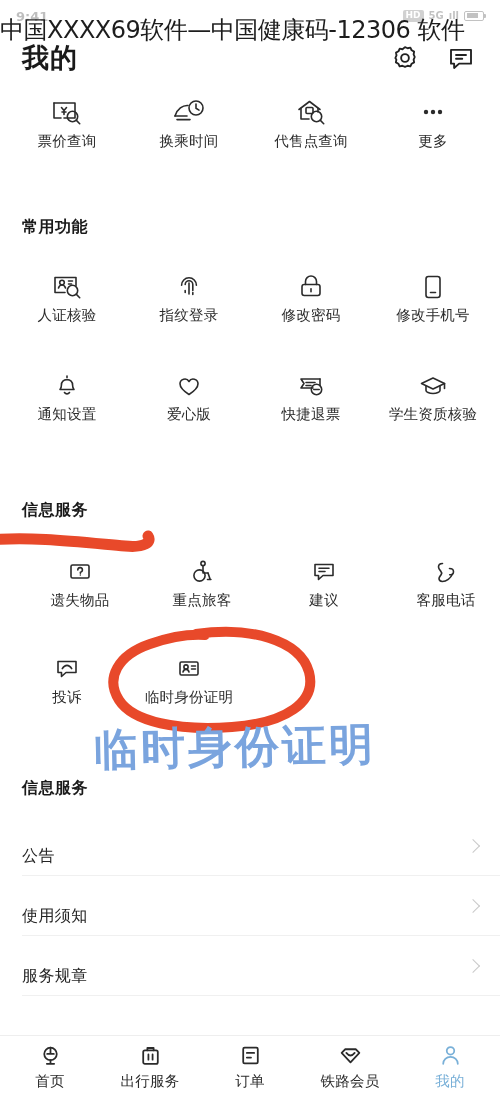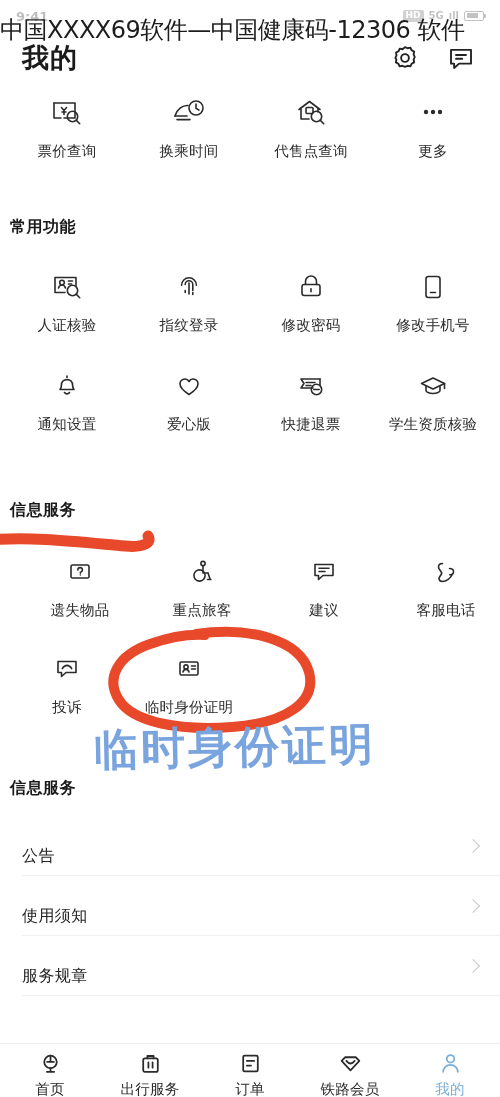"票价查询" .cell { gap: 10px -> none }
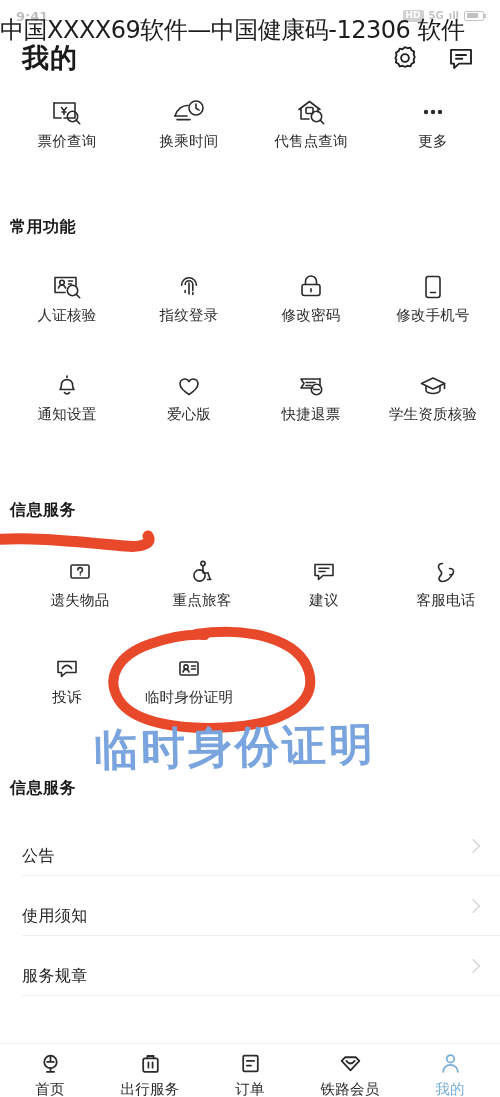"常用功能" .section-title { padding-left: 10px -> 22px }
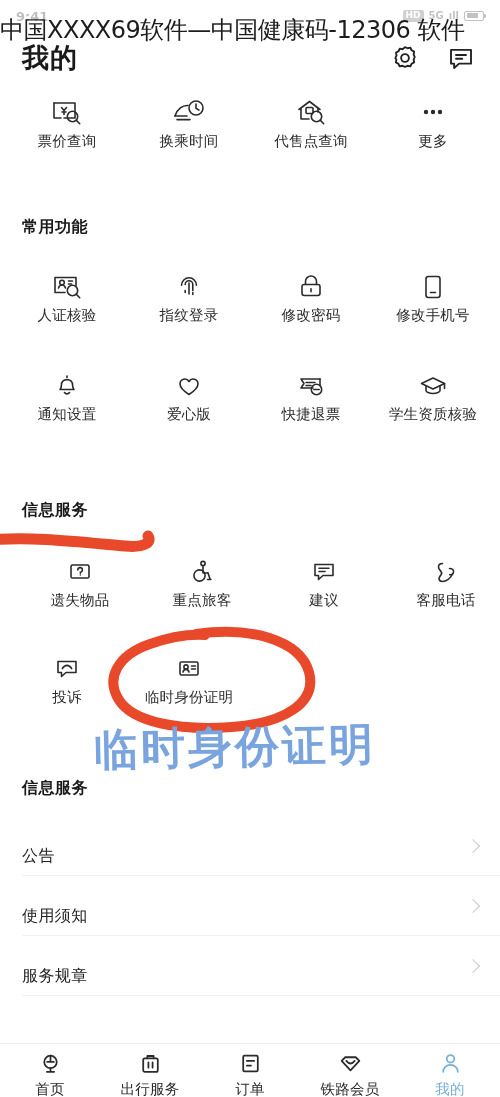"首页" .tabbar { height: 54px -> 62px }
